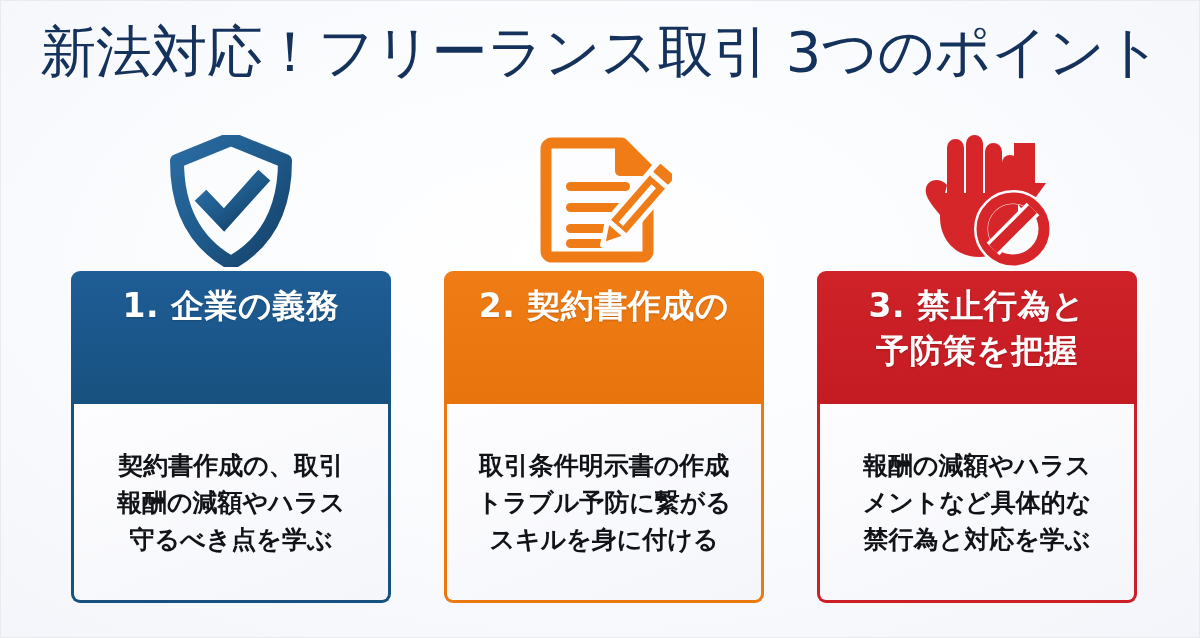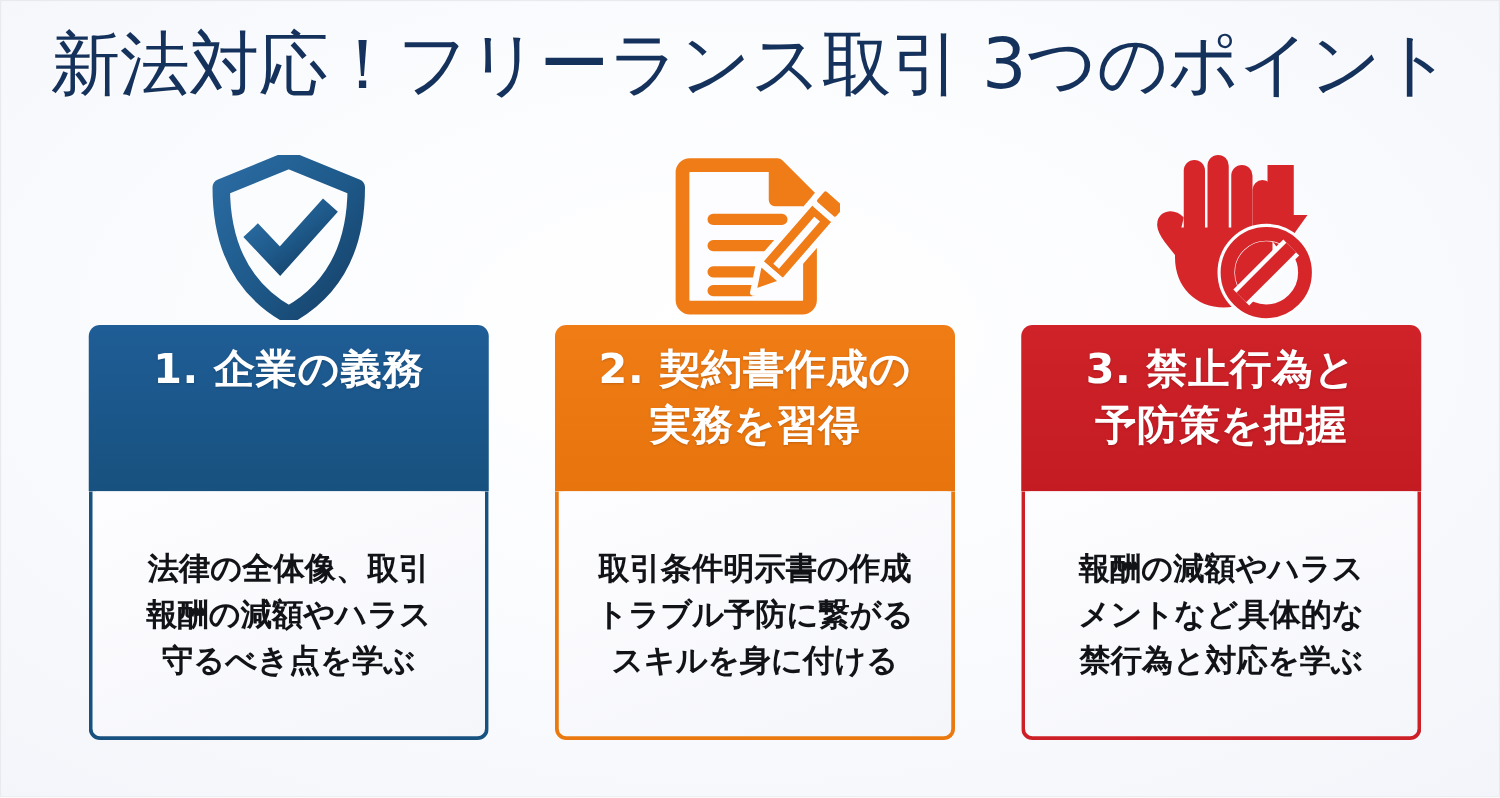"1. 企業の義務" #cards { top: 121px -> 132px }
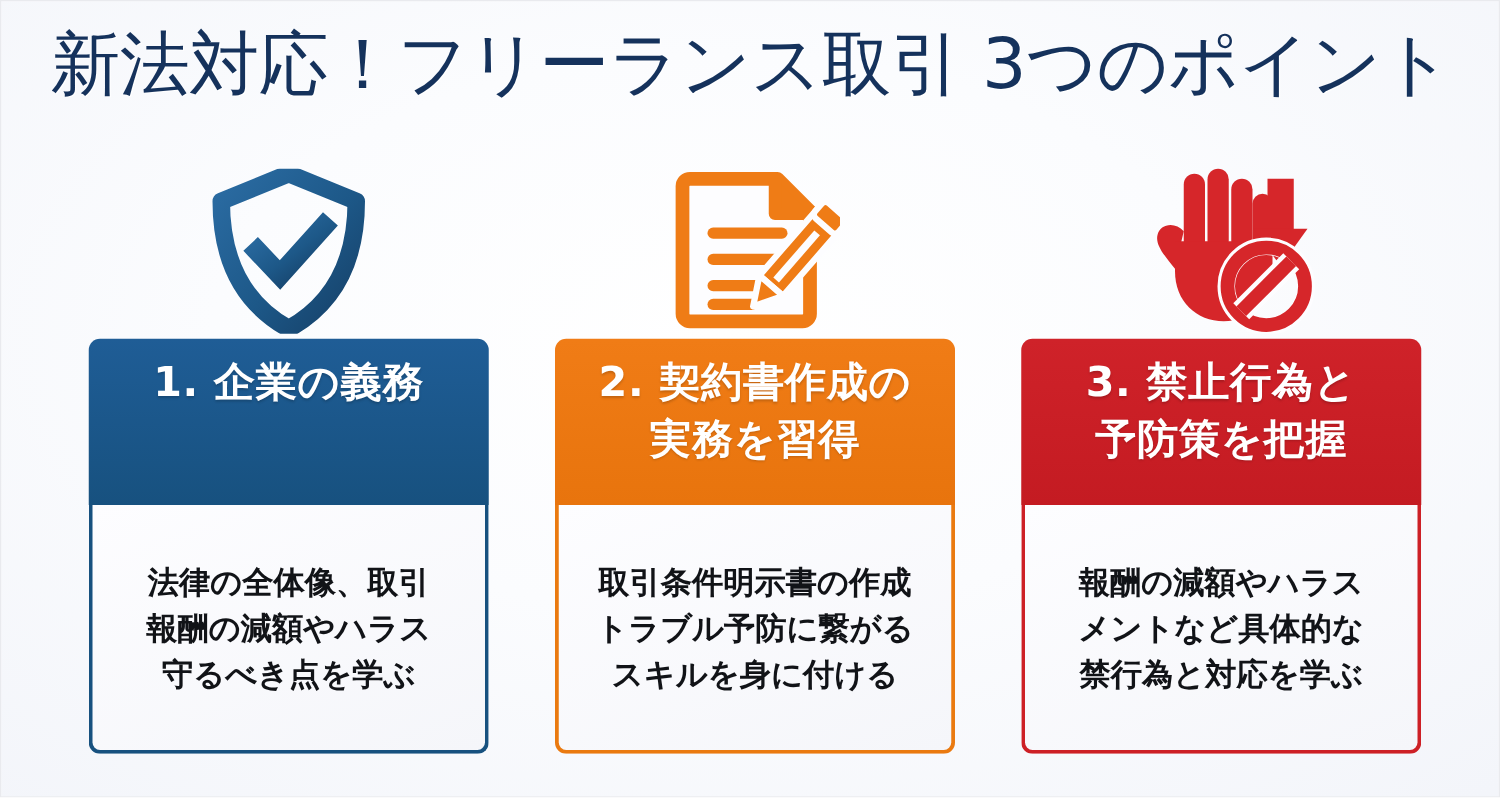"実務を習得" span.body-line { html: <span>実務を習得</span> -> none }
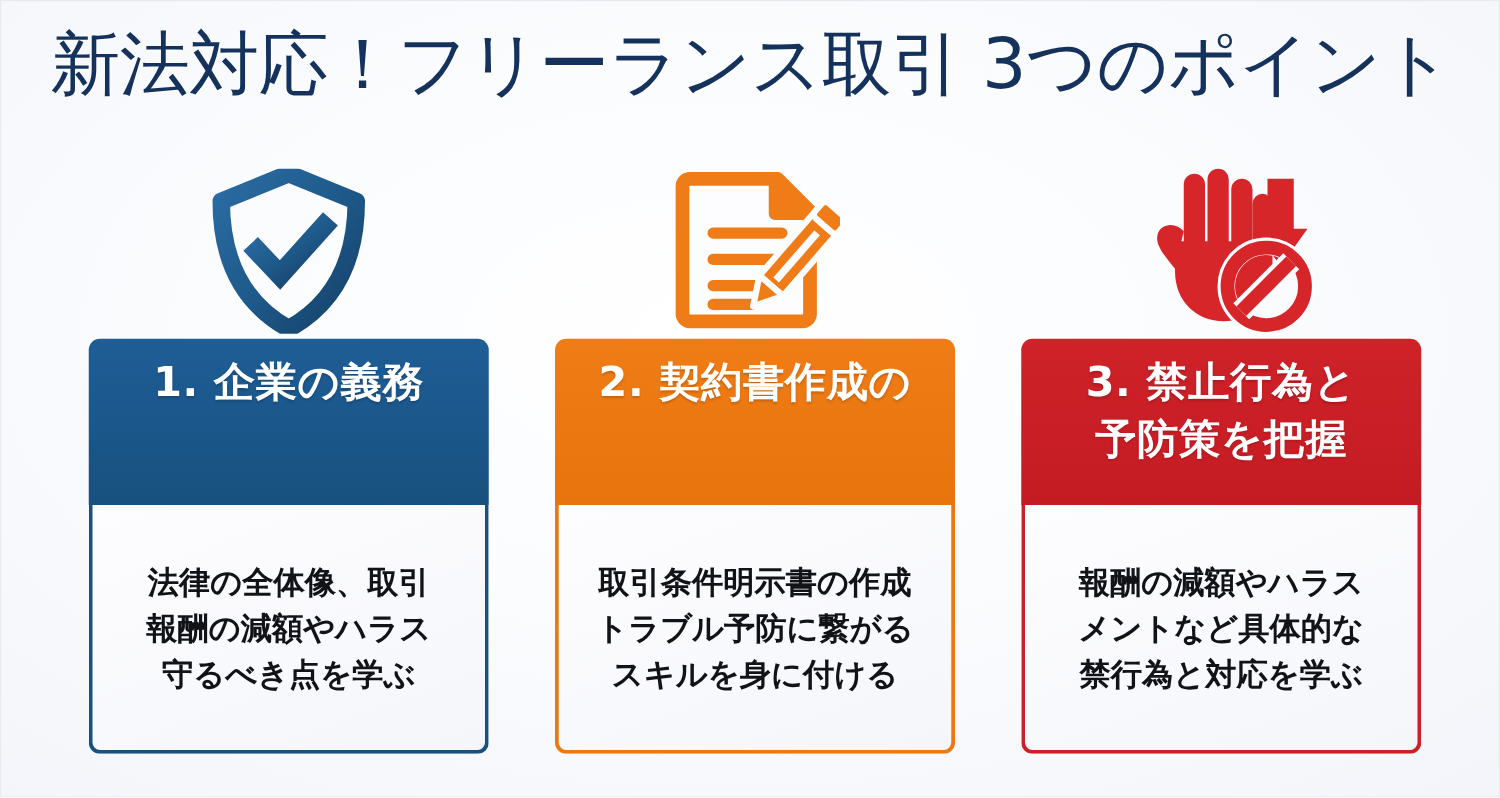"法律の全体像、取引" span.body-line { text: 法律の全体像 -> 契約書作成の }
